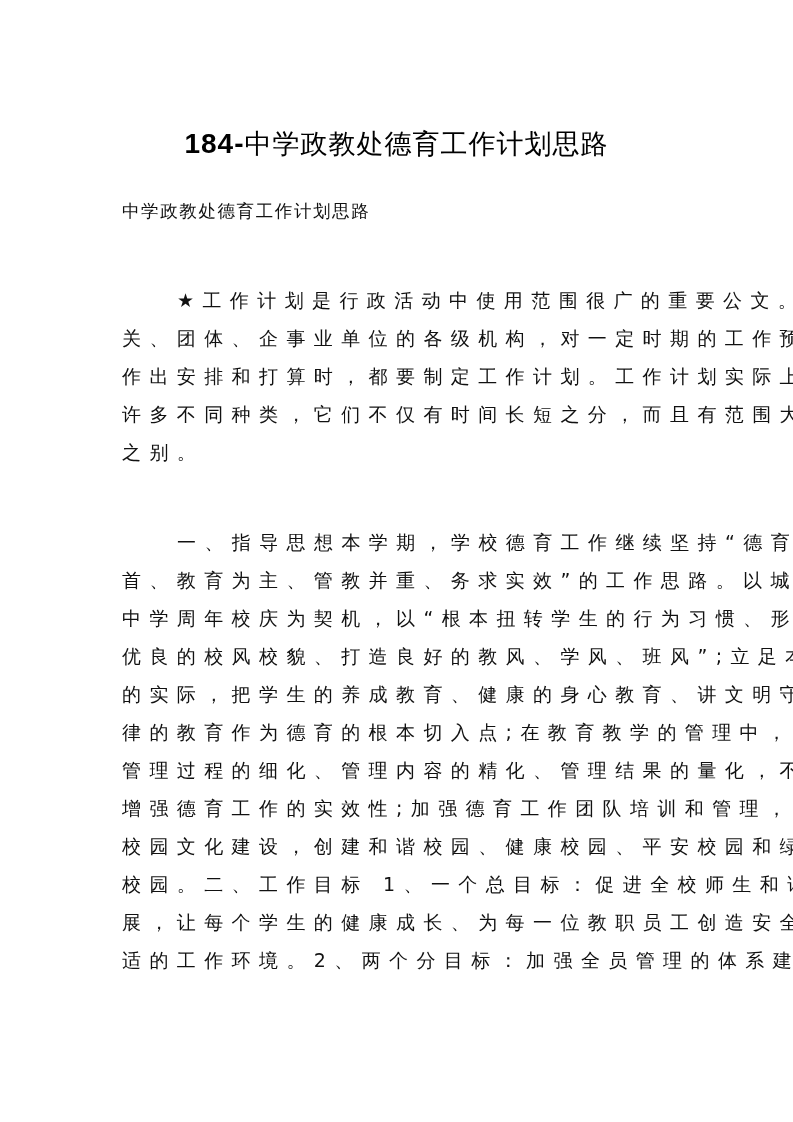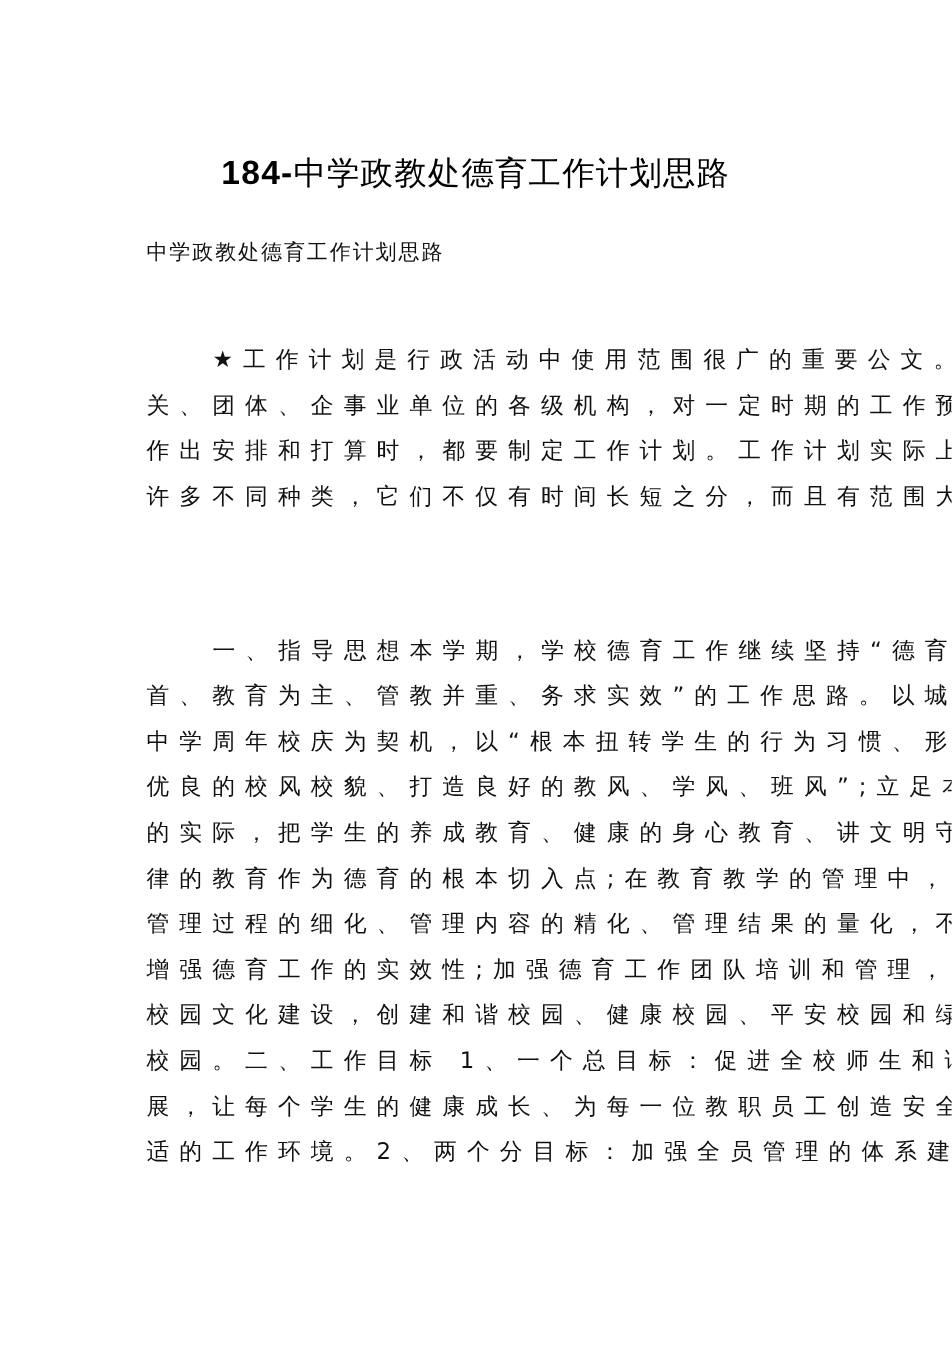"之别。" span.line { html: none -> <span>之别。</span> }
